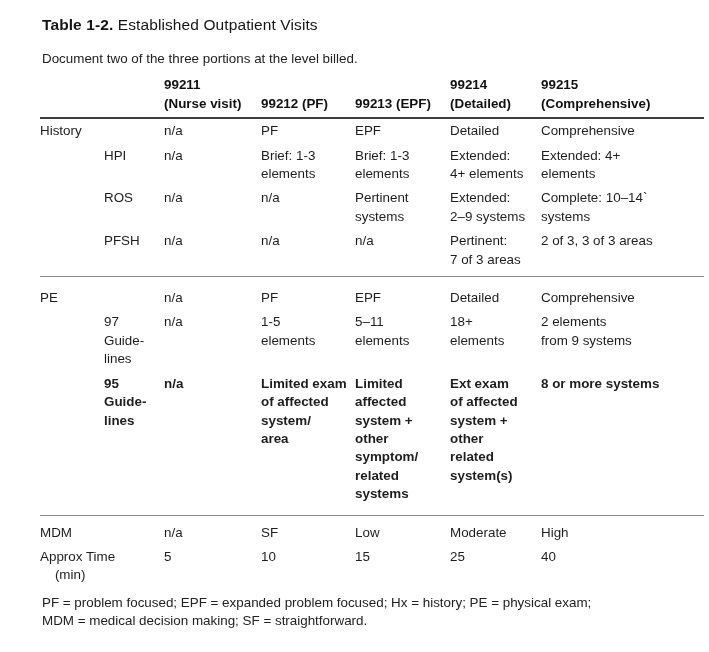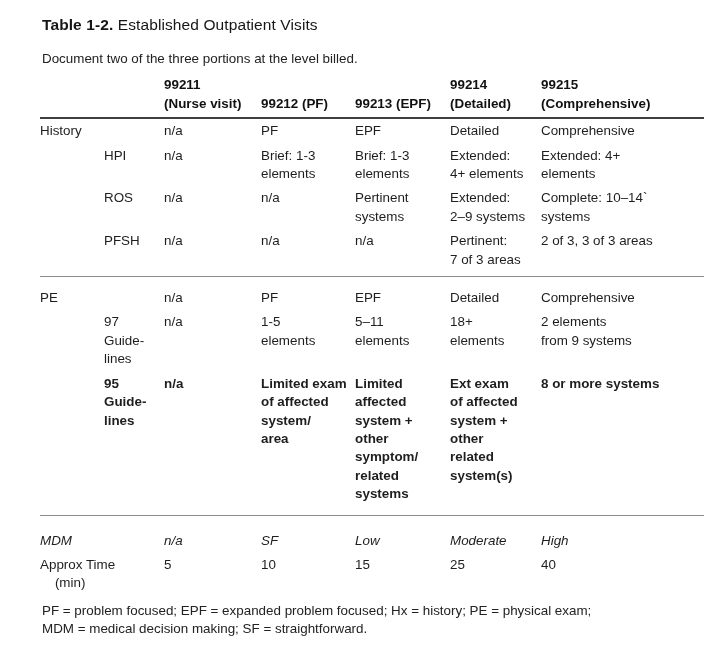"MDM" tr.r-mdm td { font-style: italic -> none; padding-top: 16px -> 8px }
